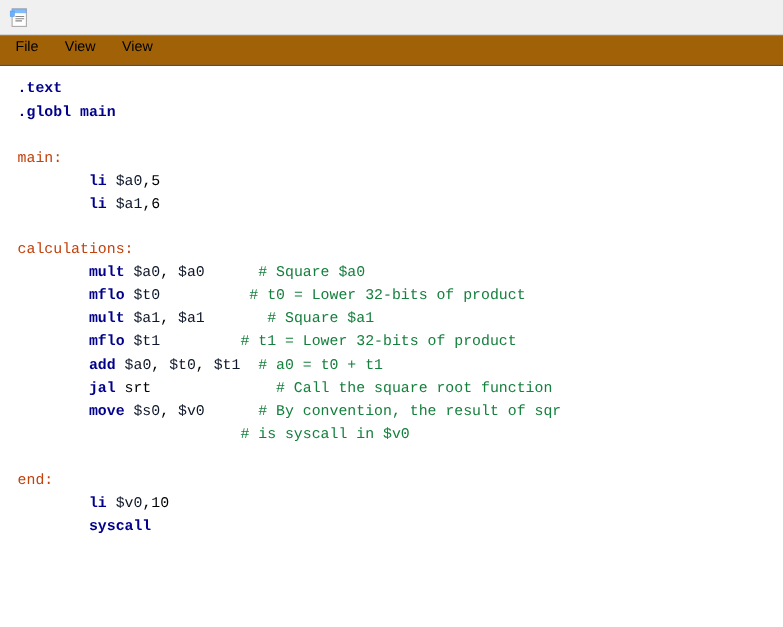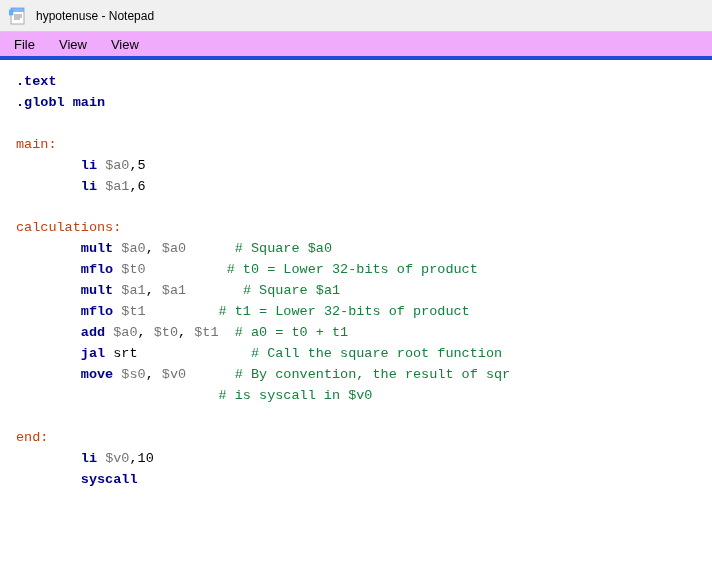"hypotenuse - Notepad" span.title-bar-title { html: <span>hypotenuse - Notepad</span> -> none }
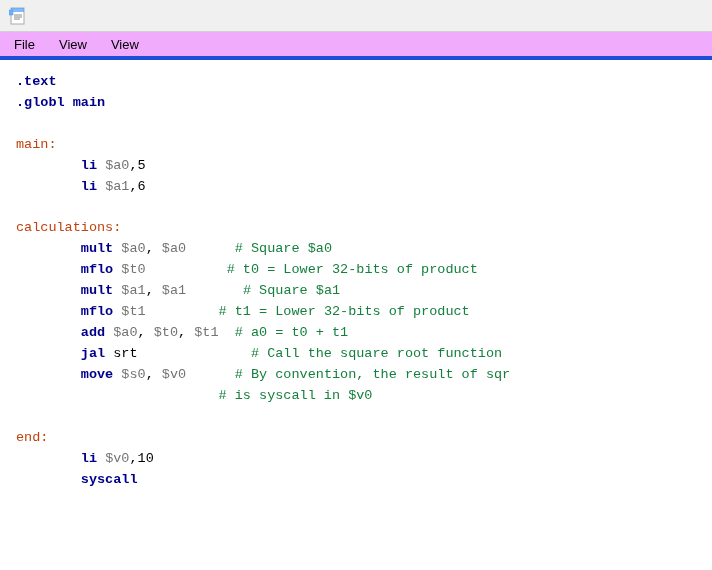"File" .menu-bar { align-items: center -> none; background: #f0abfc -> #a16207; border-bottom: 4px solid #1d4ed8 -> 1px solid #1d4ed8 }
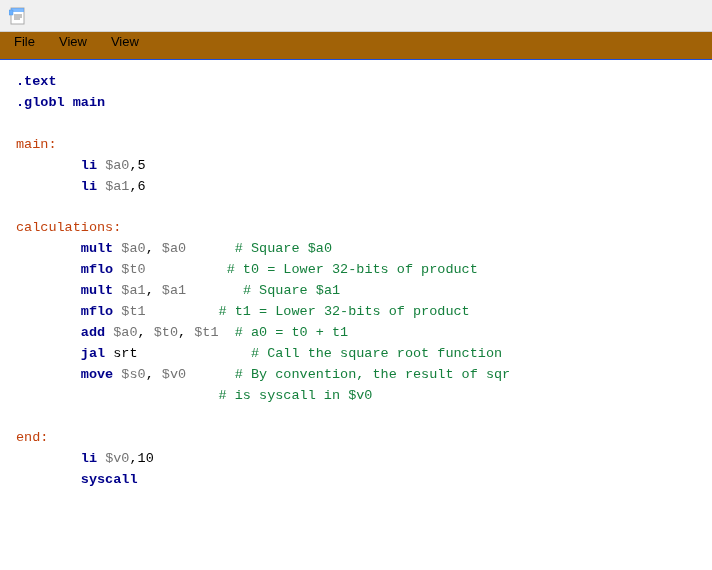"$a0" .reg { color: #737373 -> #0f172a }
